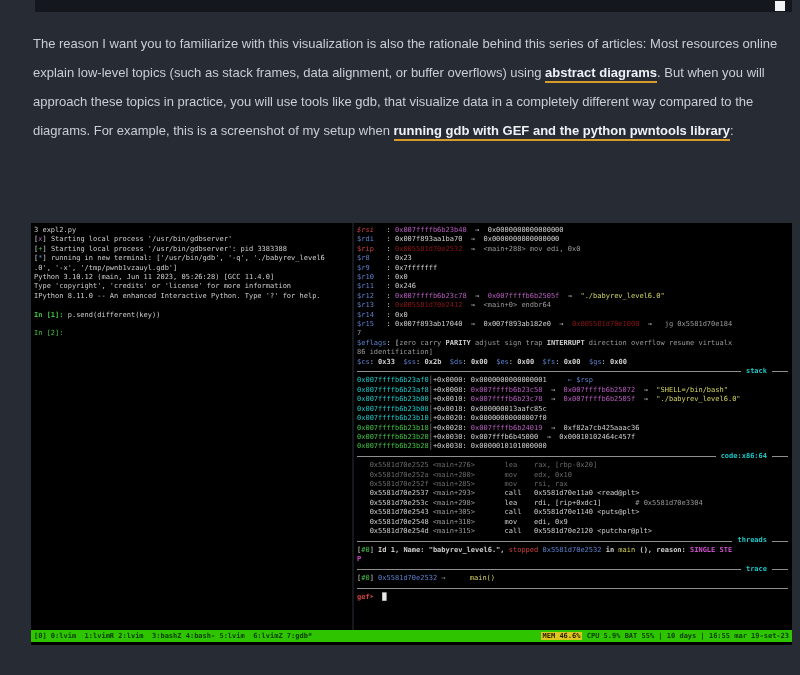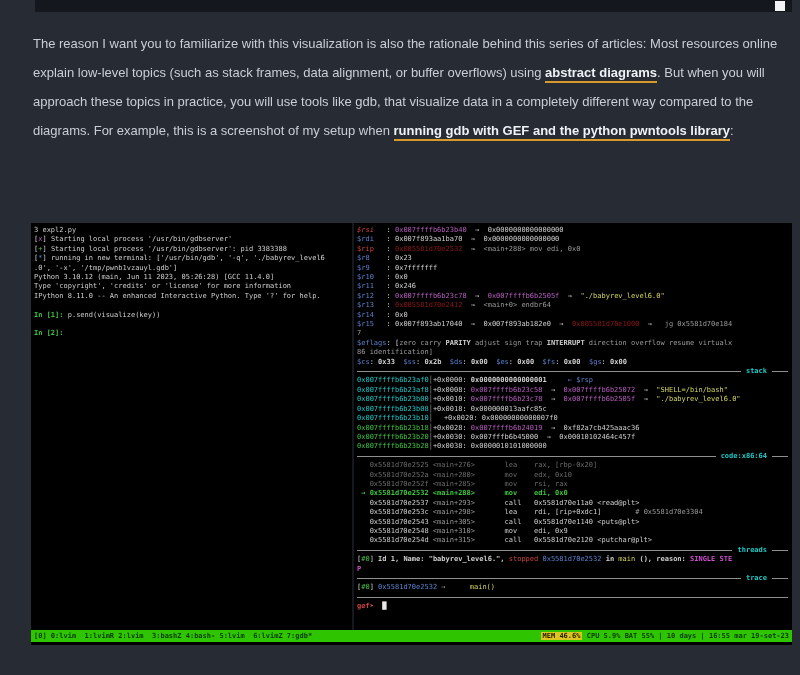"p.send(visualize(key))" span { text: visualize -> different }
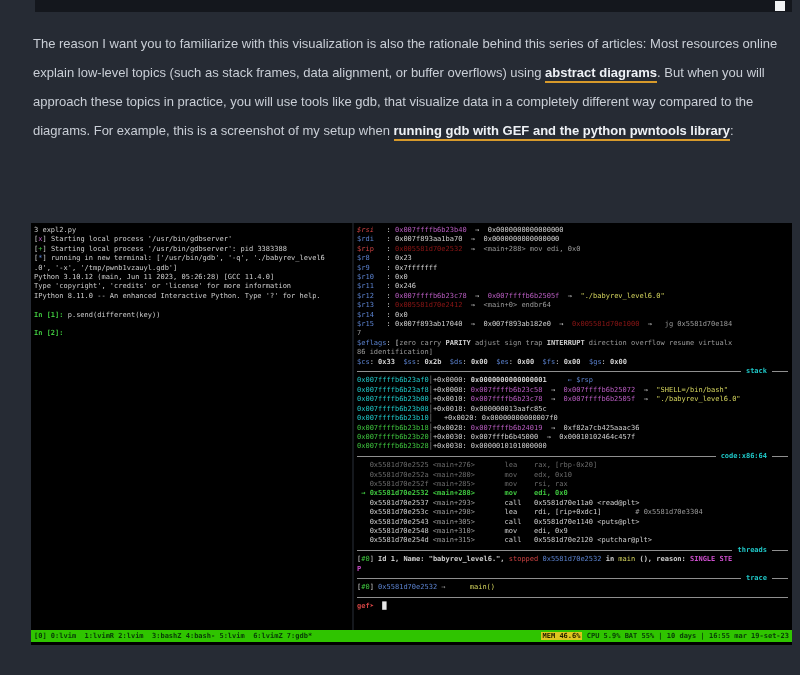"In [2]:" span { font-weight: bold -> normal }
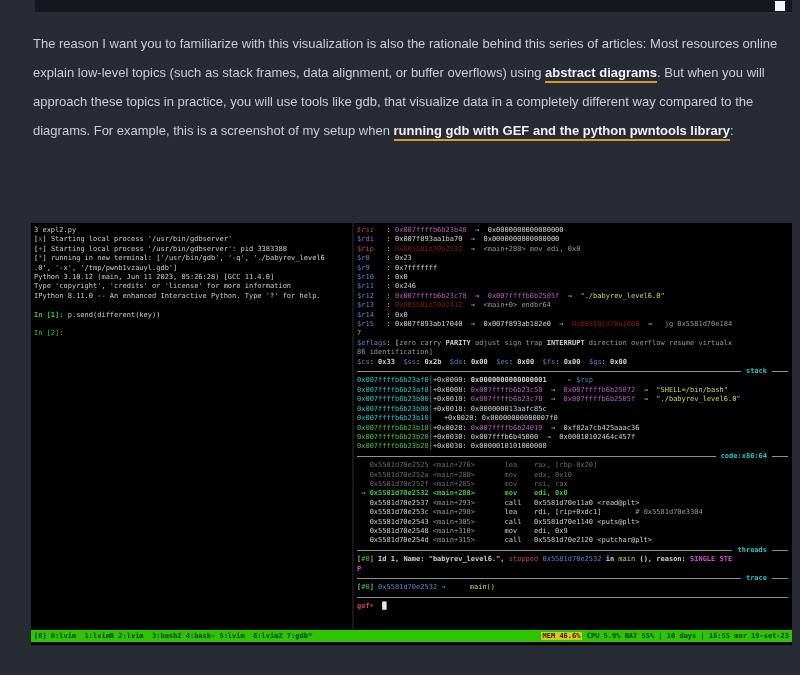"0x0000000000000001" span { font-weight: bold -> none }
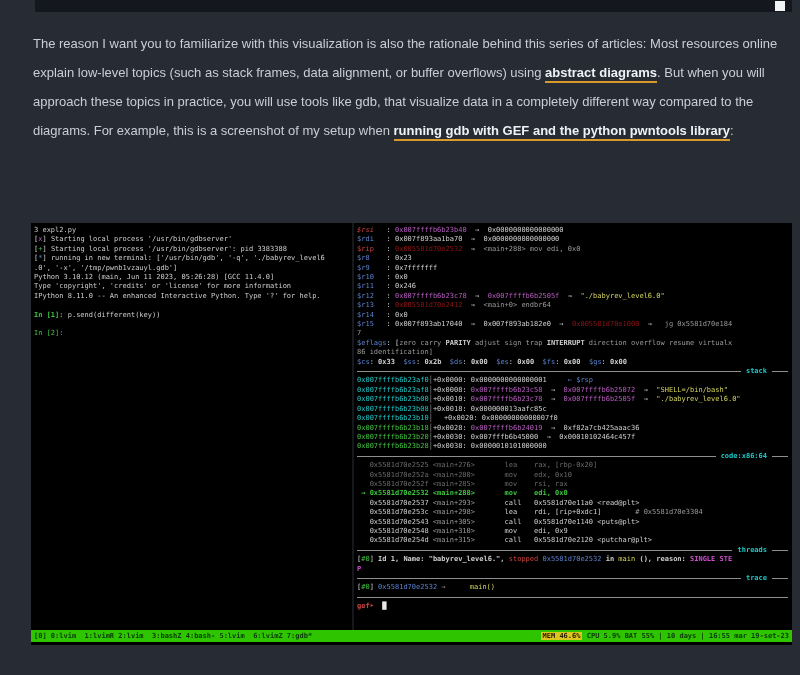"+0x0020:" span { margin-left: 11px -> none }
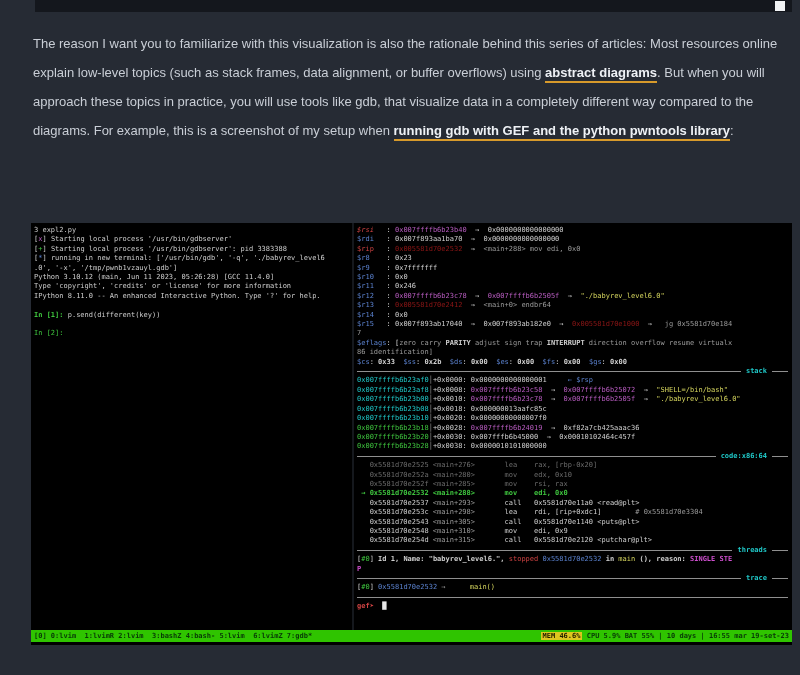"→ 0x5581d70e2532 <main+288> mov edi," div.tline { html: <div><span> → 0x5581d70e2532 &lt;main+288&gt; mov edi, 0x0</span></div> -> none }
